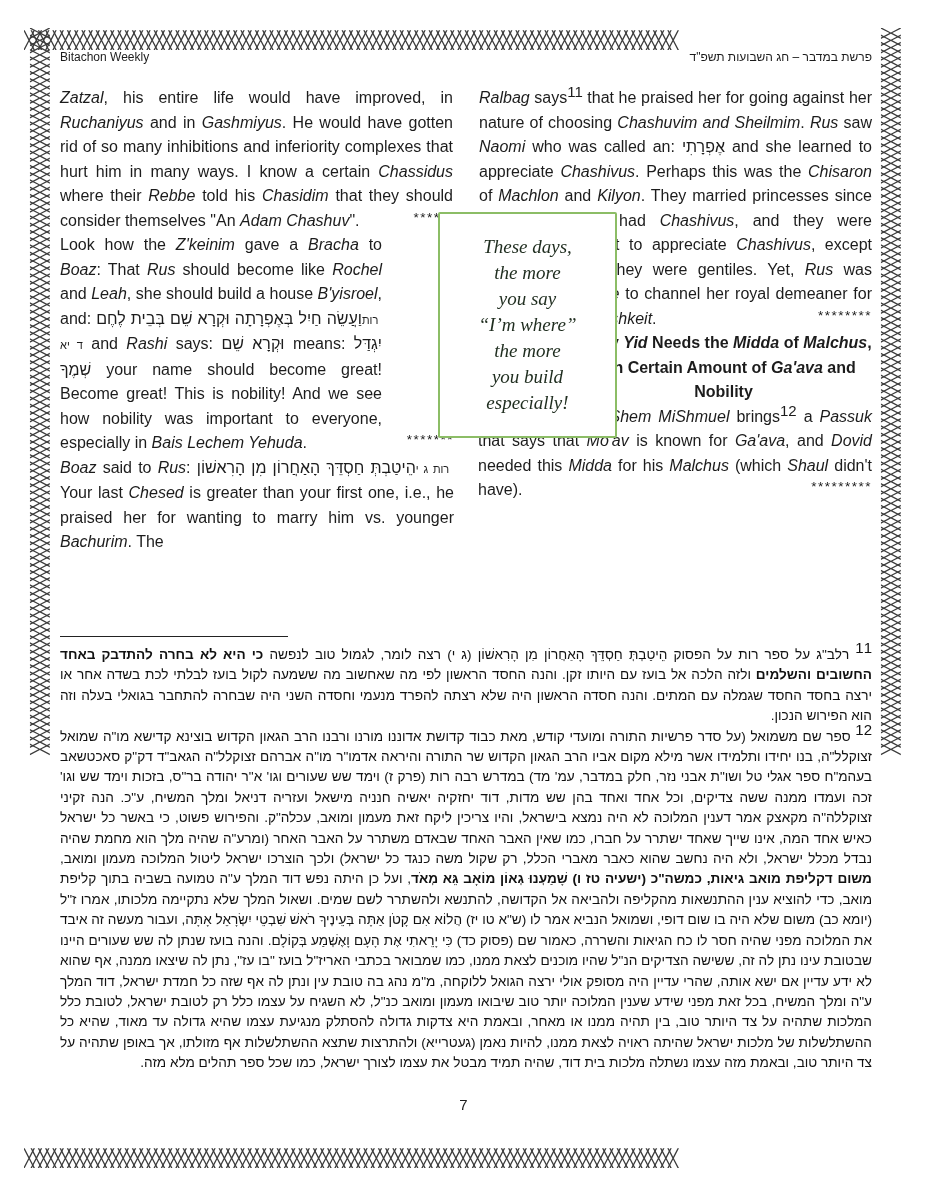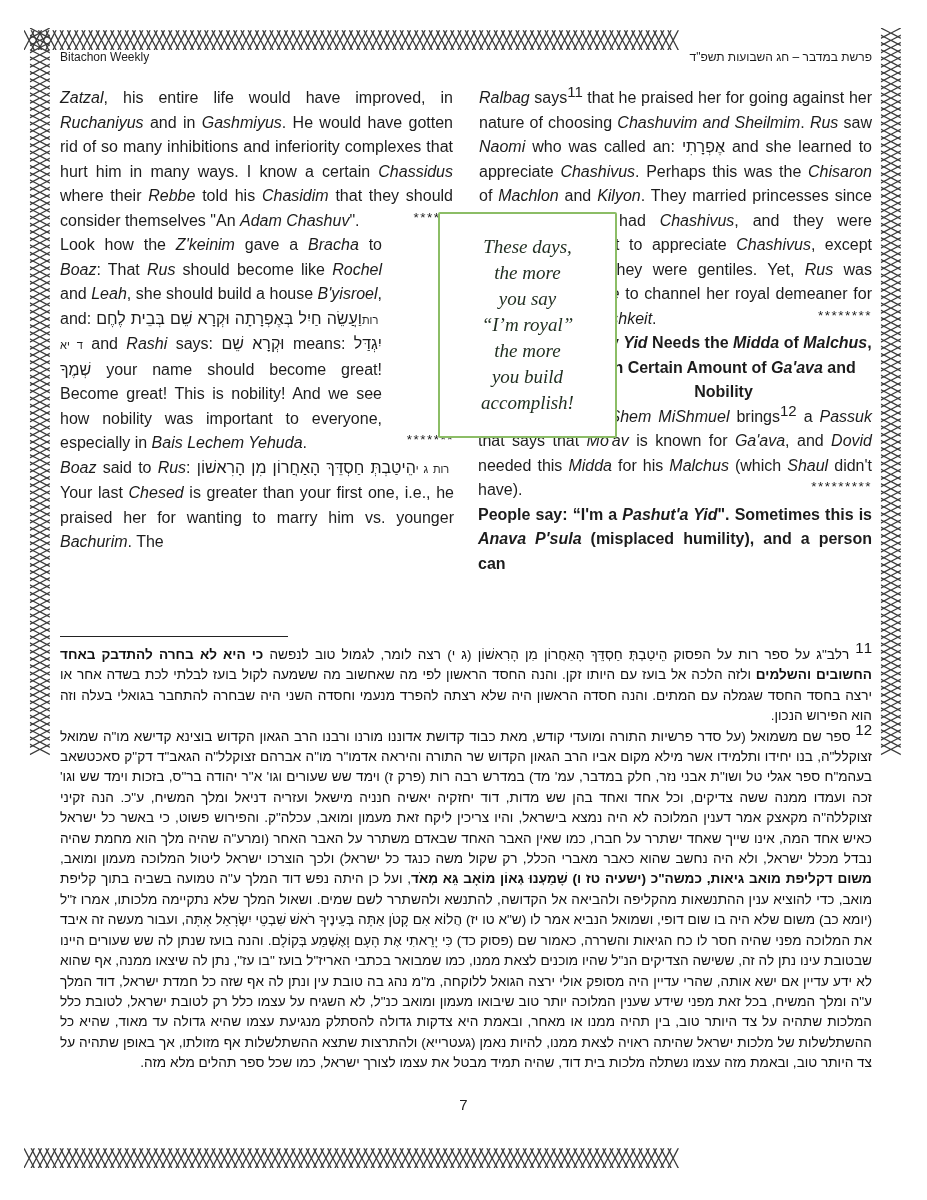"“I’m royal”" div { text: royal -> where }
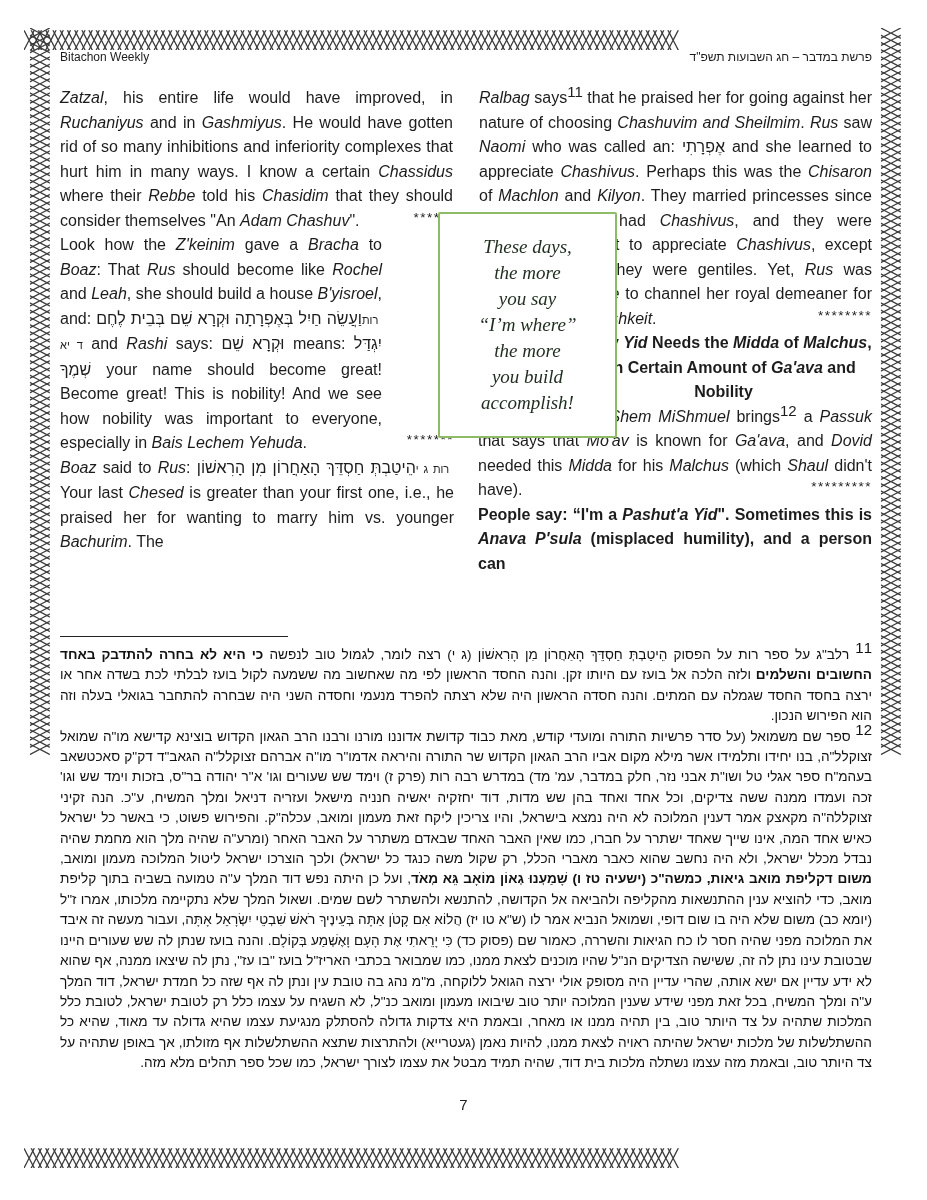"accomplish!" div { text: accomplish -> especially }
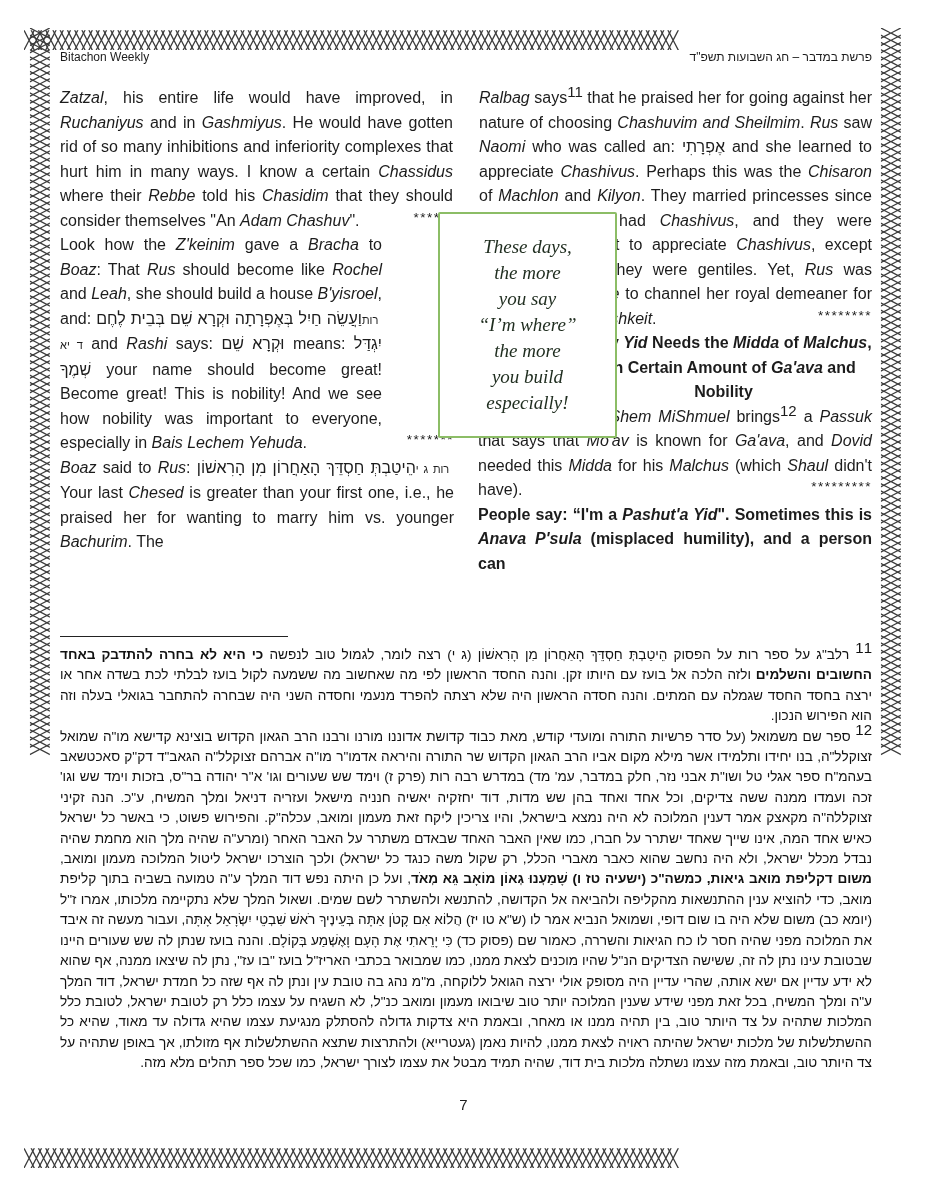"People say: “I'm a Pashut'a" div.para { html: <div><span>People say: “I'm a </span><span>Pashut'a Yid</span><span>". Sometimes this is </span><span>Anava P'sula</span><span> (misplaced humility), and a person can</span></div> -> none }
